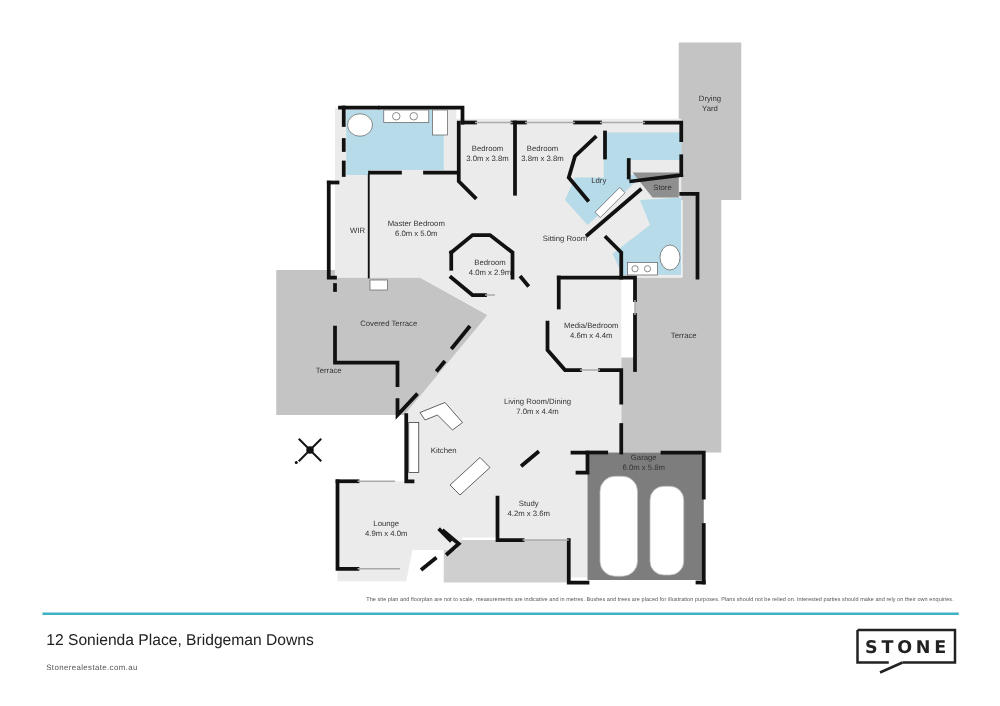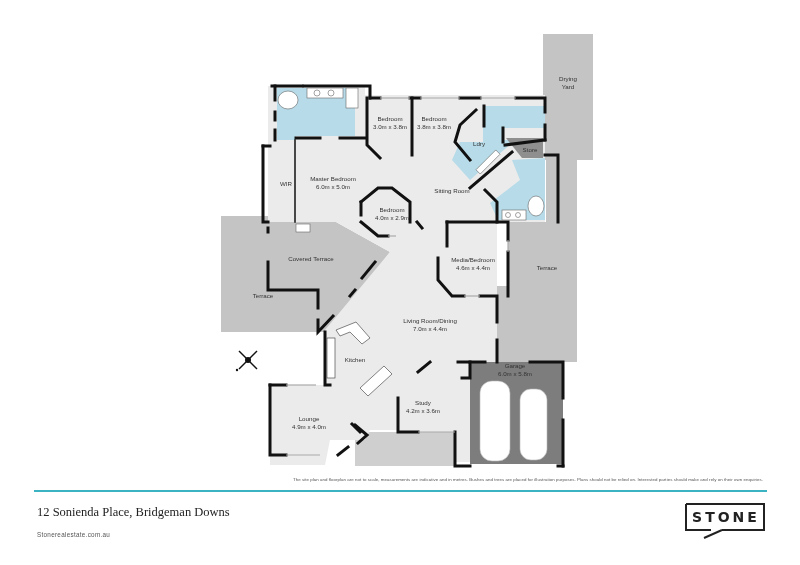"12 Sonienda Place, Bridgeman Downs" .address { font-family: Liberation Serif, serif -> Liberation Sans, sans-serif }
